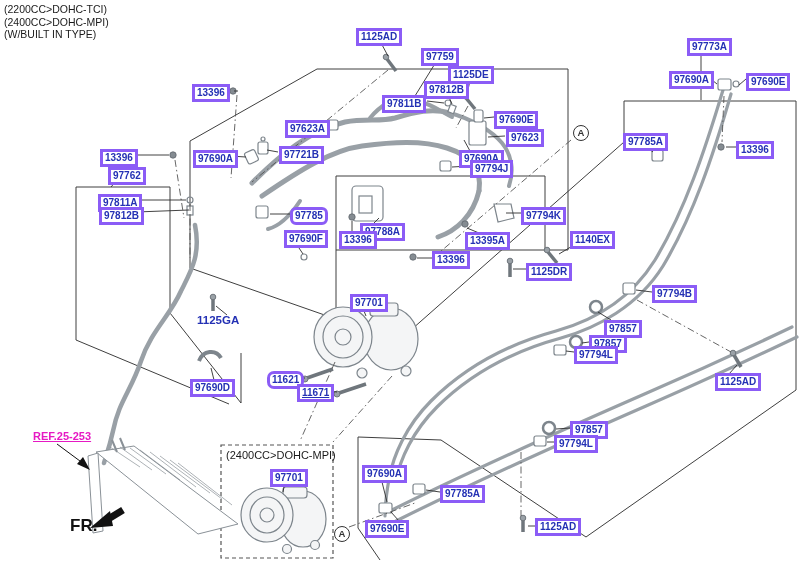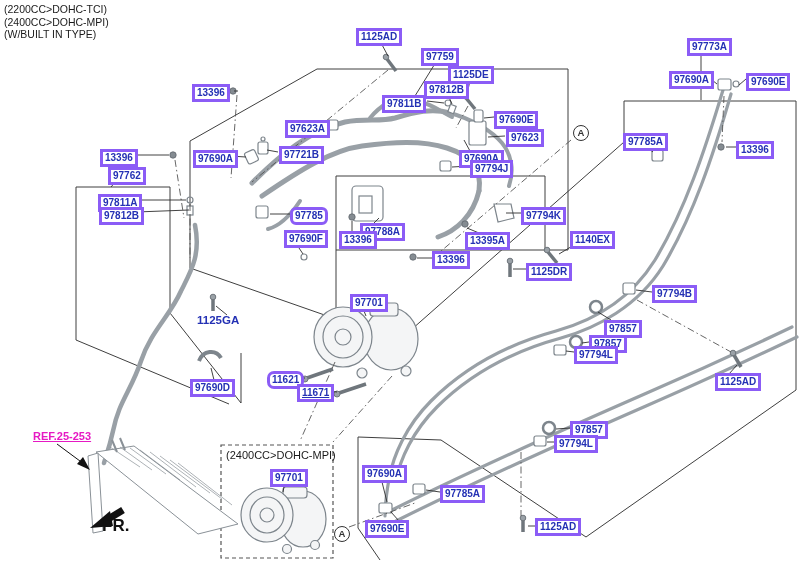"FR." .fr-label { margin-left: 32px -> none }
